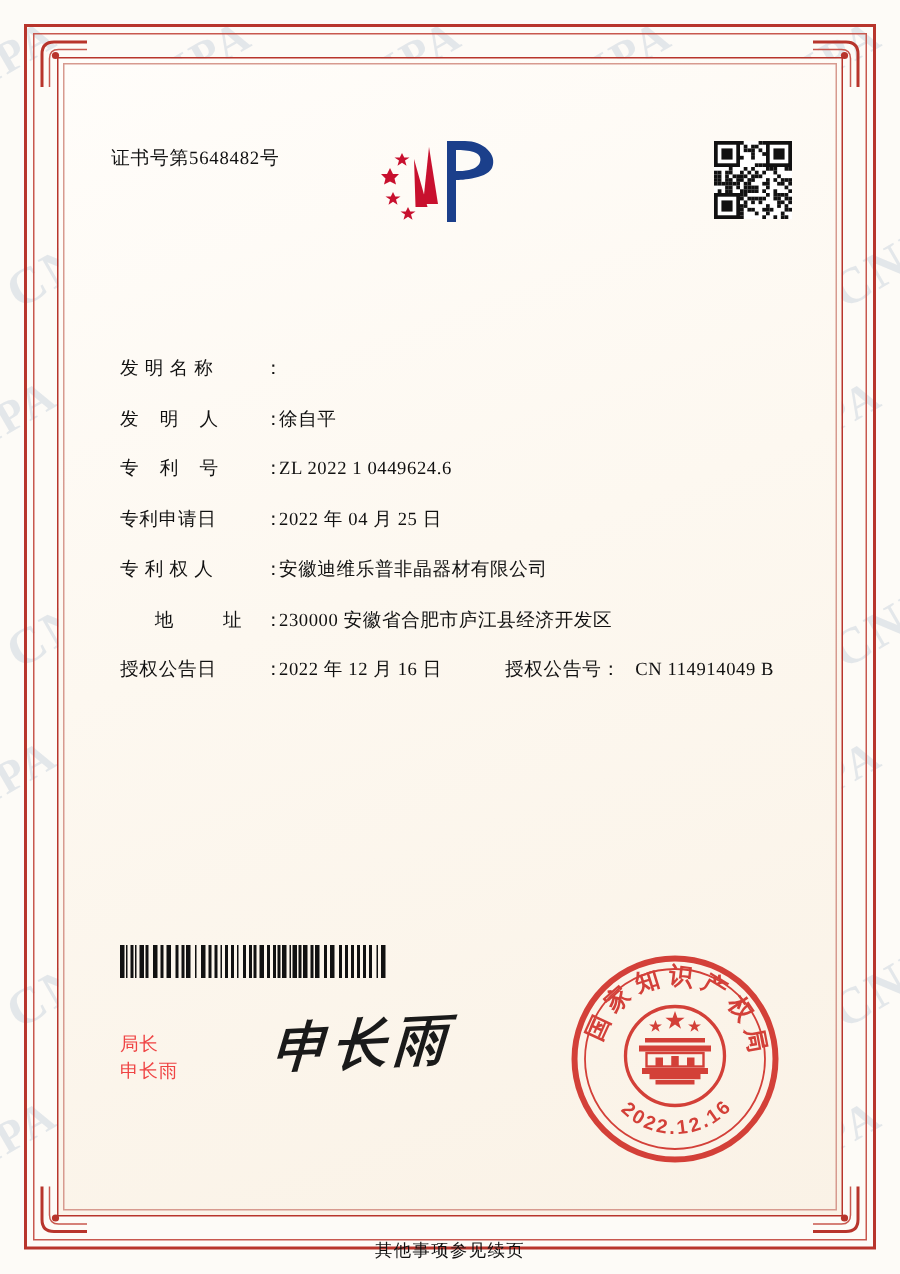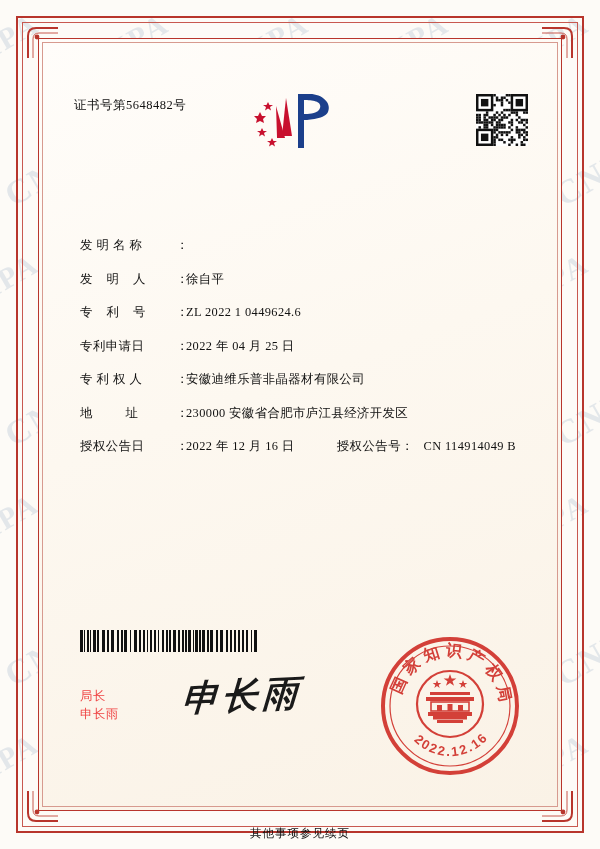"地 址" .flabel.sp15 { text-align: none -> right }
